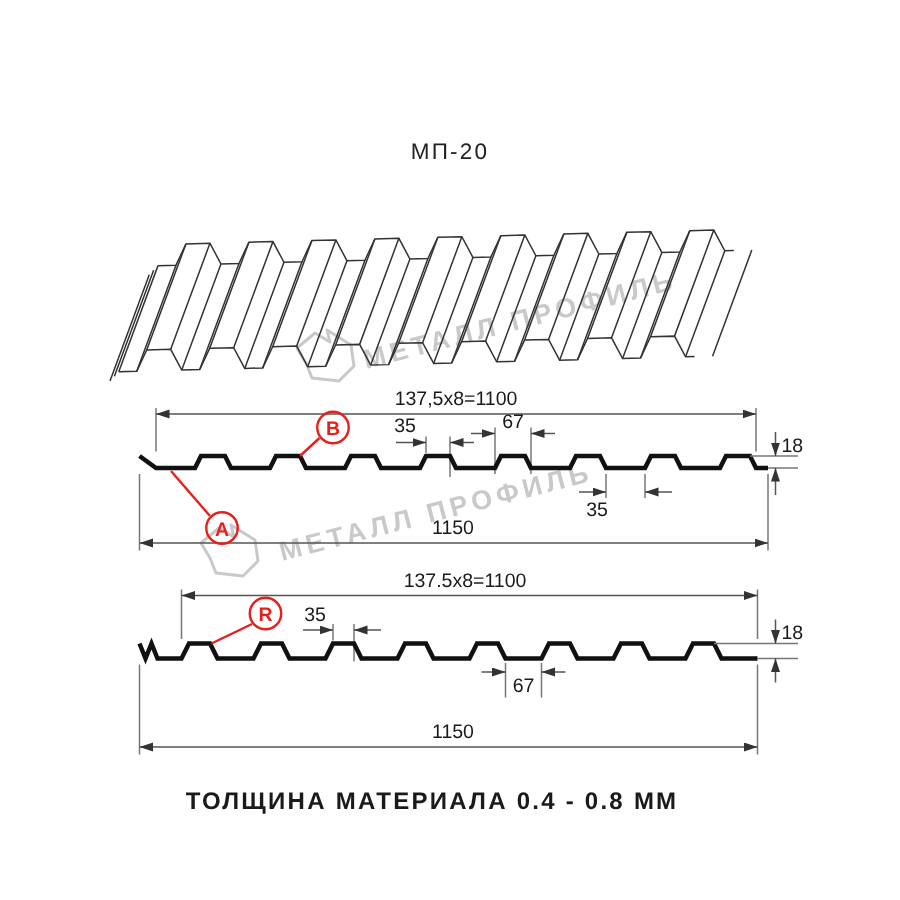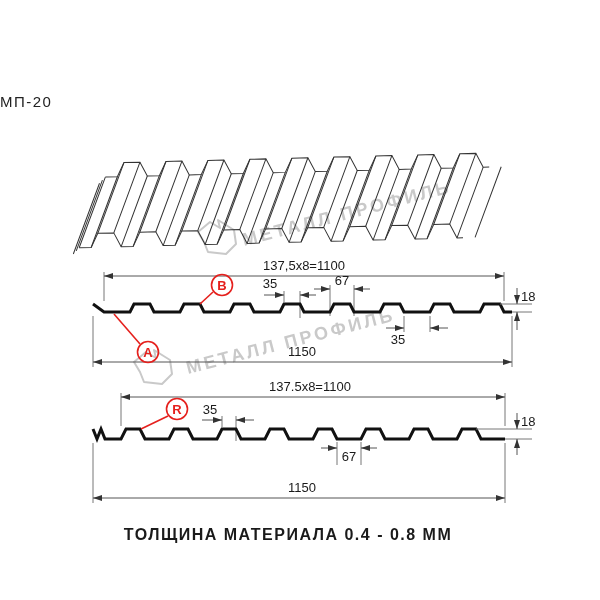"МП-20" .subtitle { text-align: none -> center }
